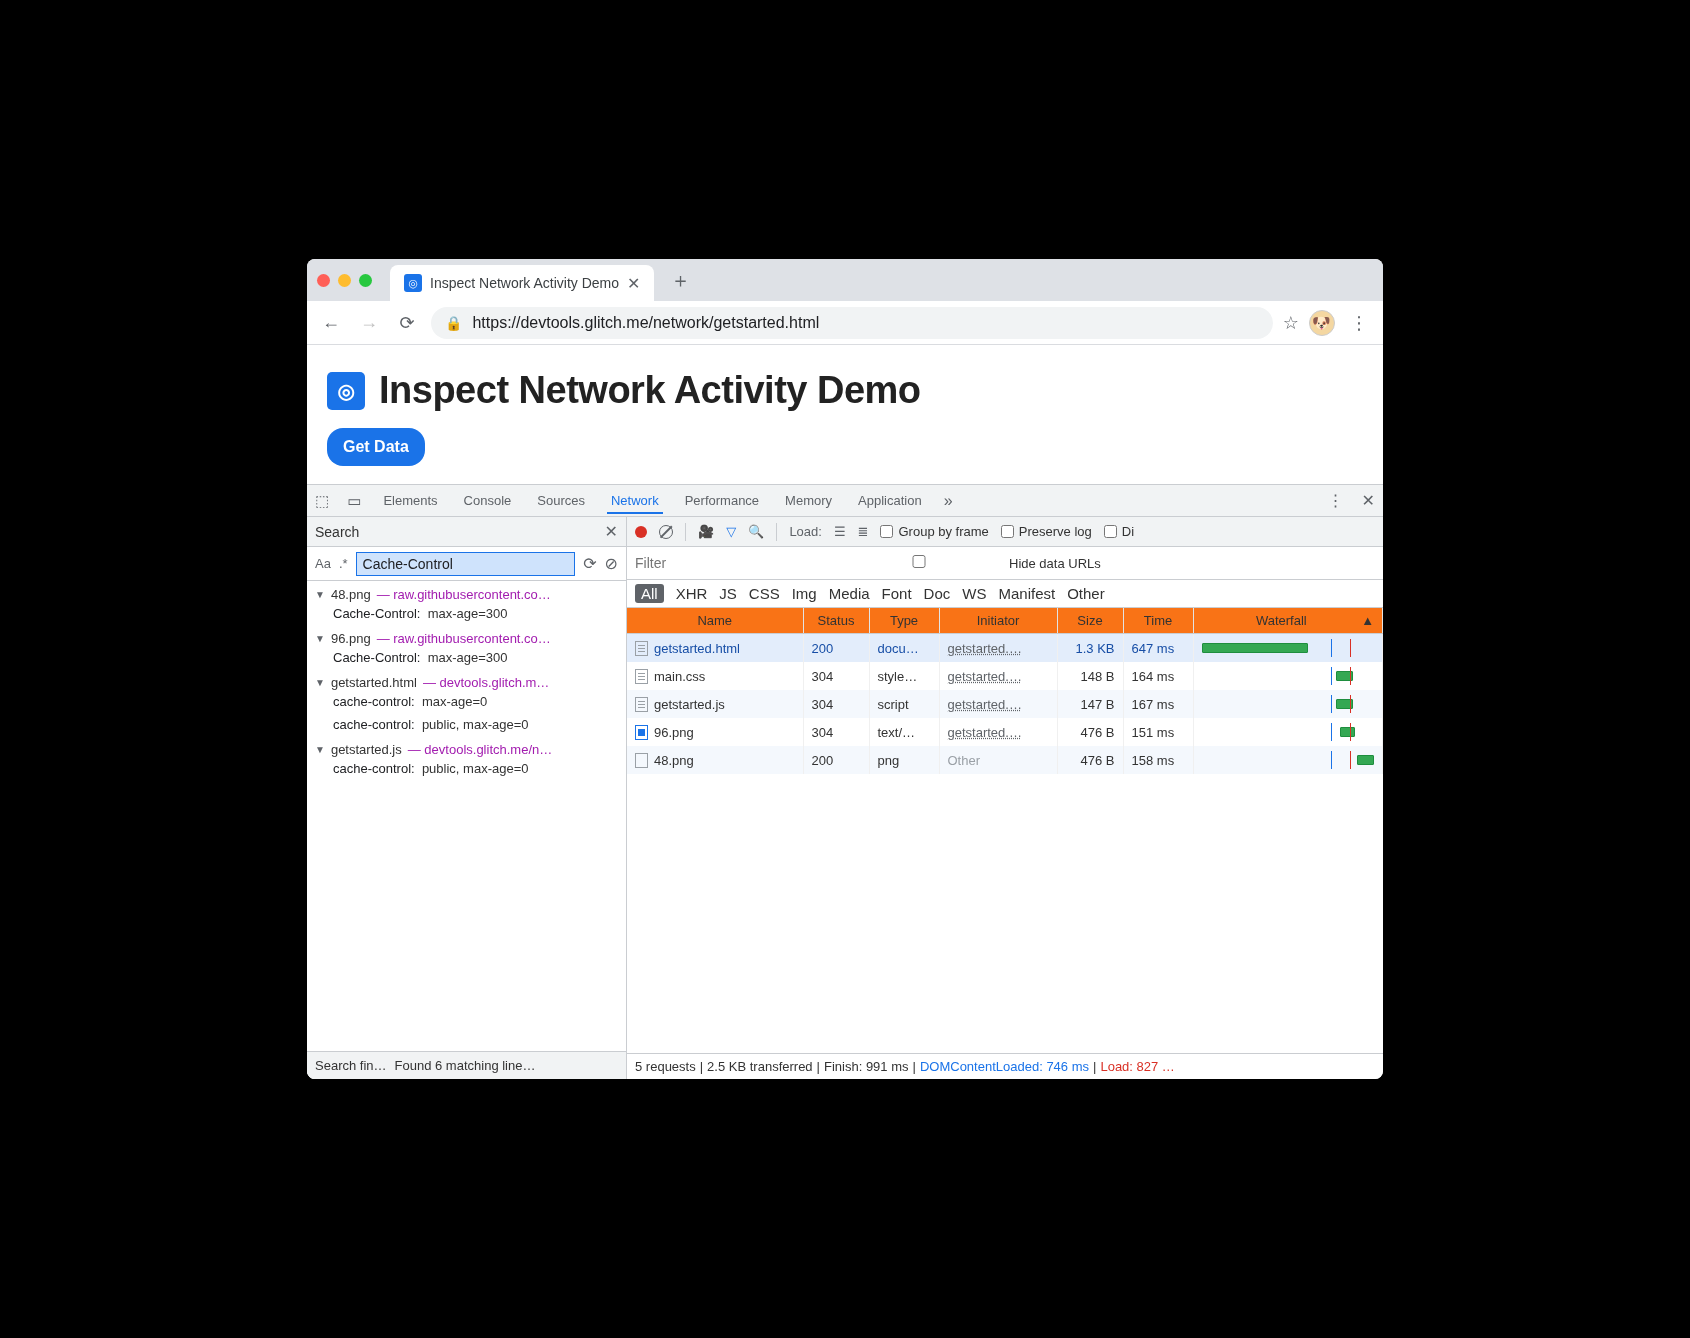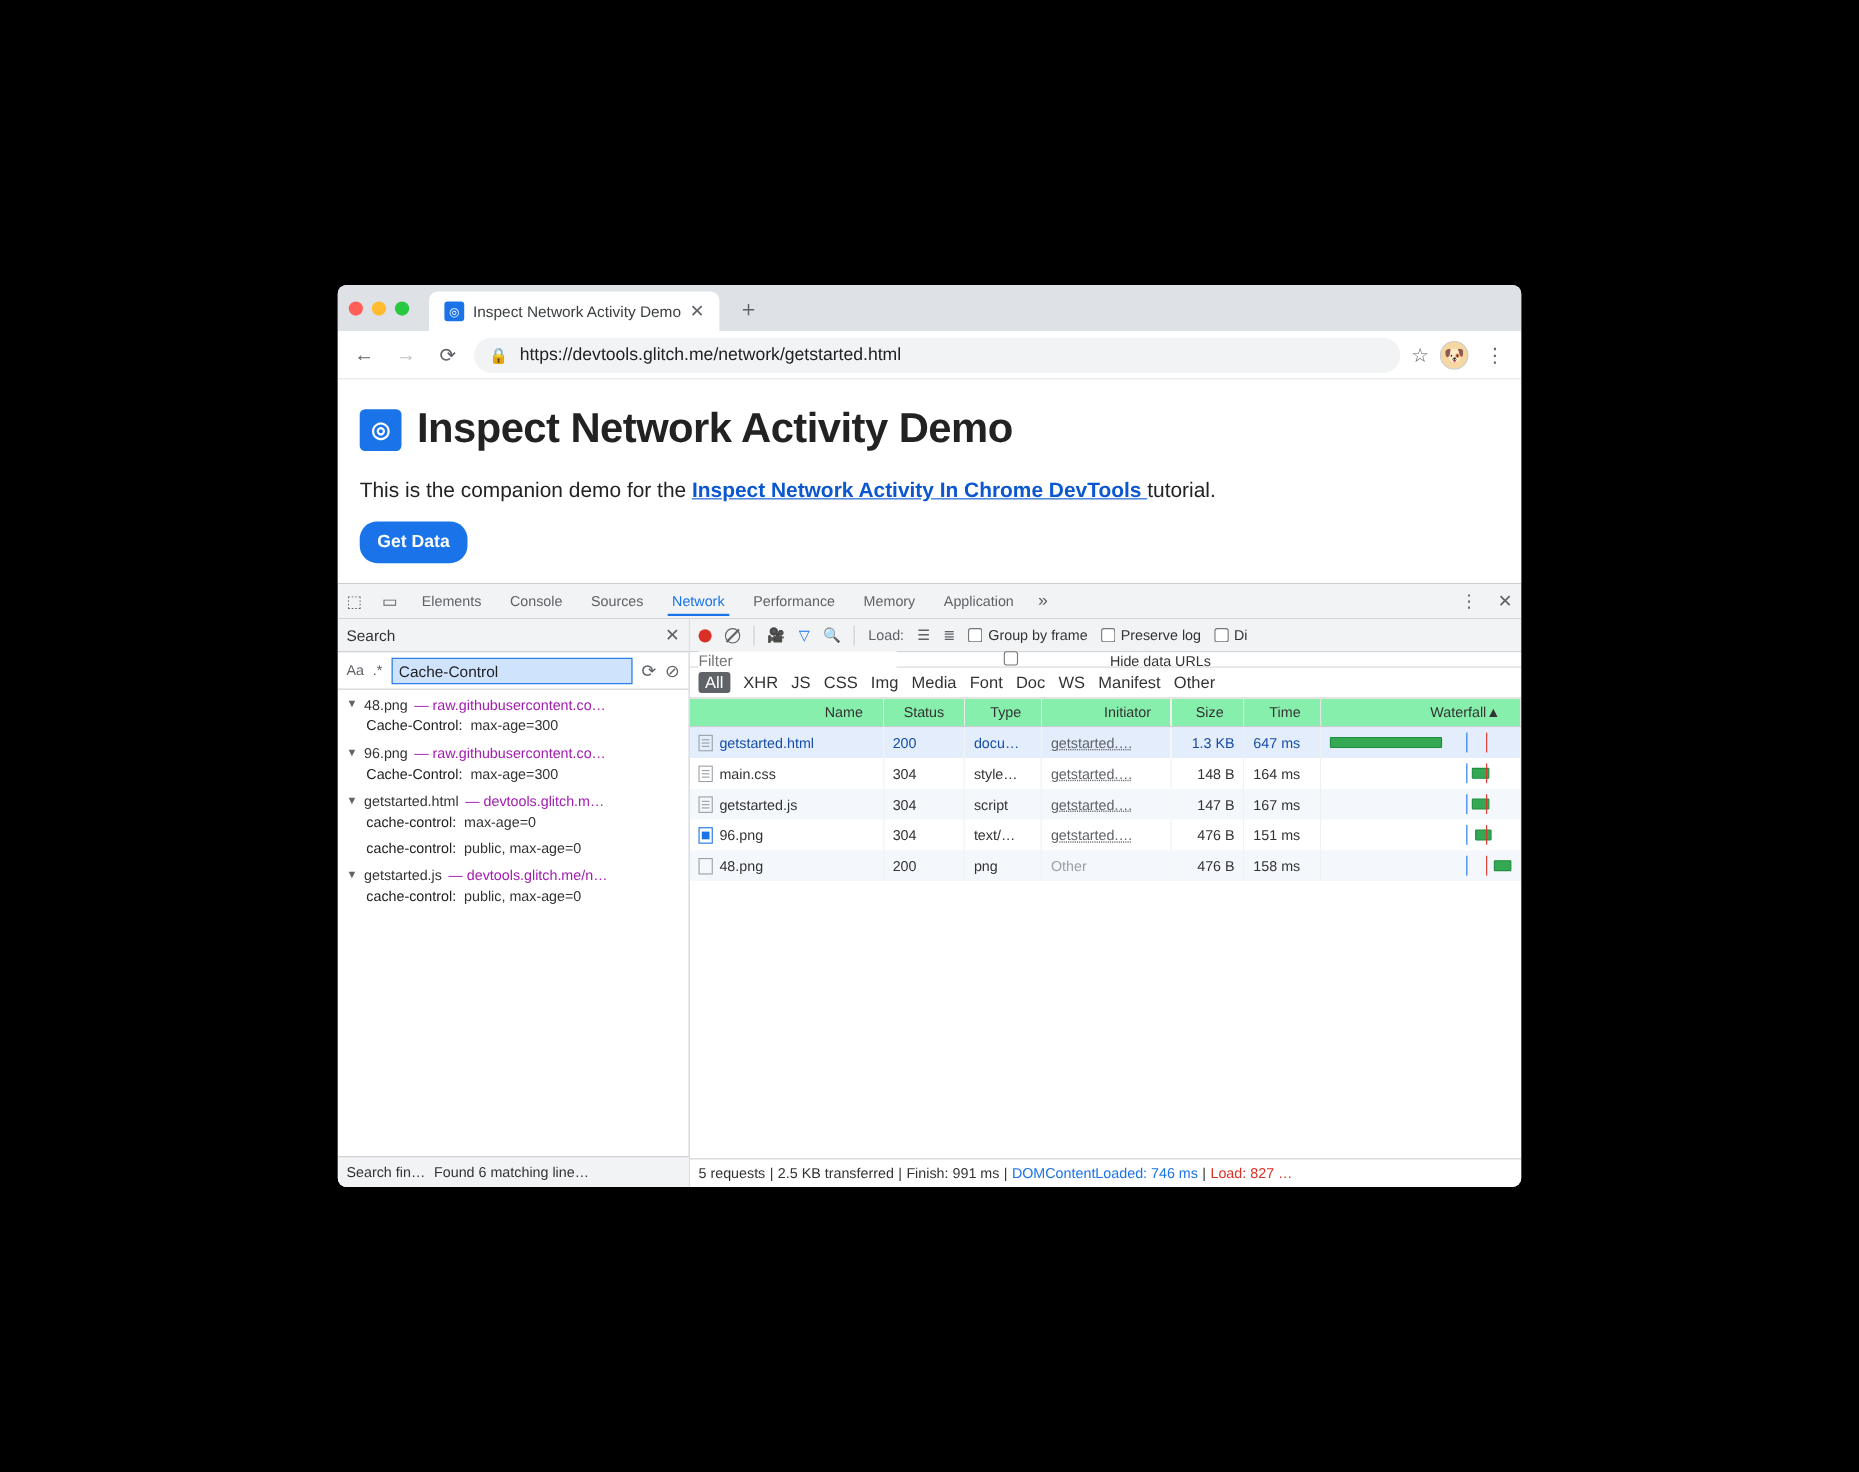"This is the companion demo" p { html: <p> <span>This is the companion demo for the </span><a>Inspect Network Activity In Chrome DevTools </a><span>tutorial.</span> </p> -> none }
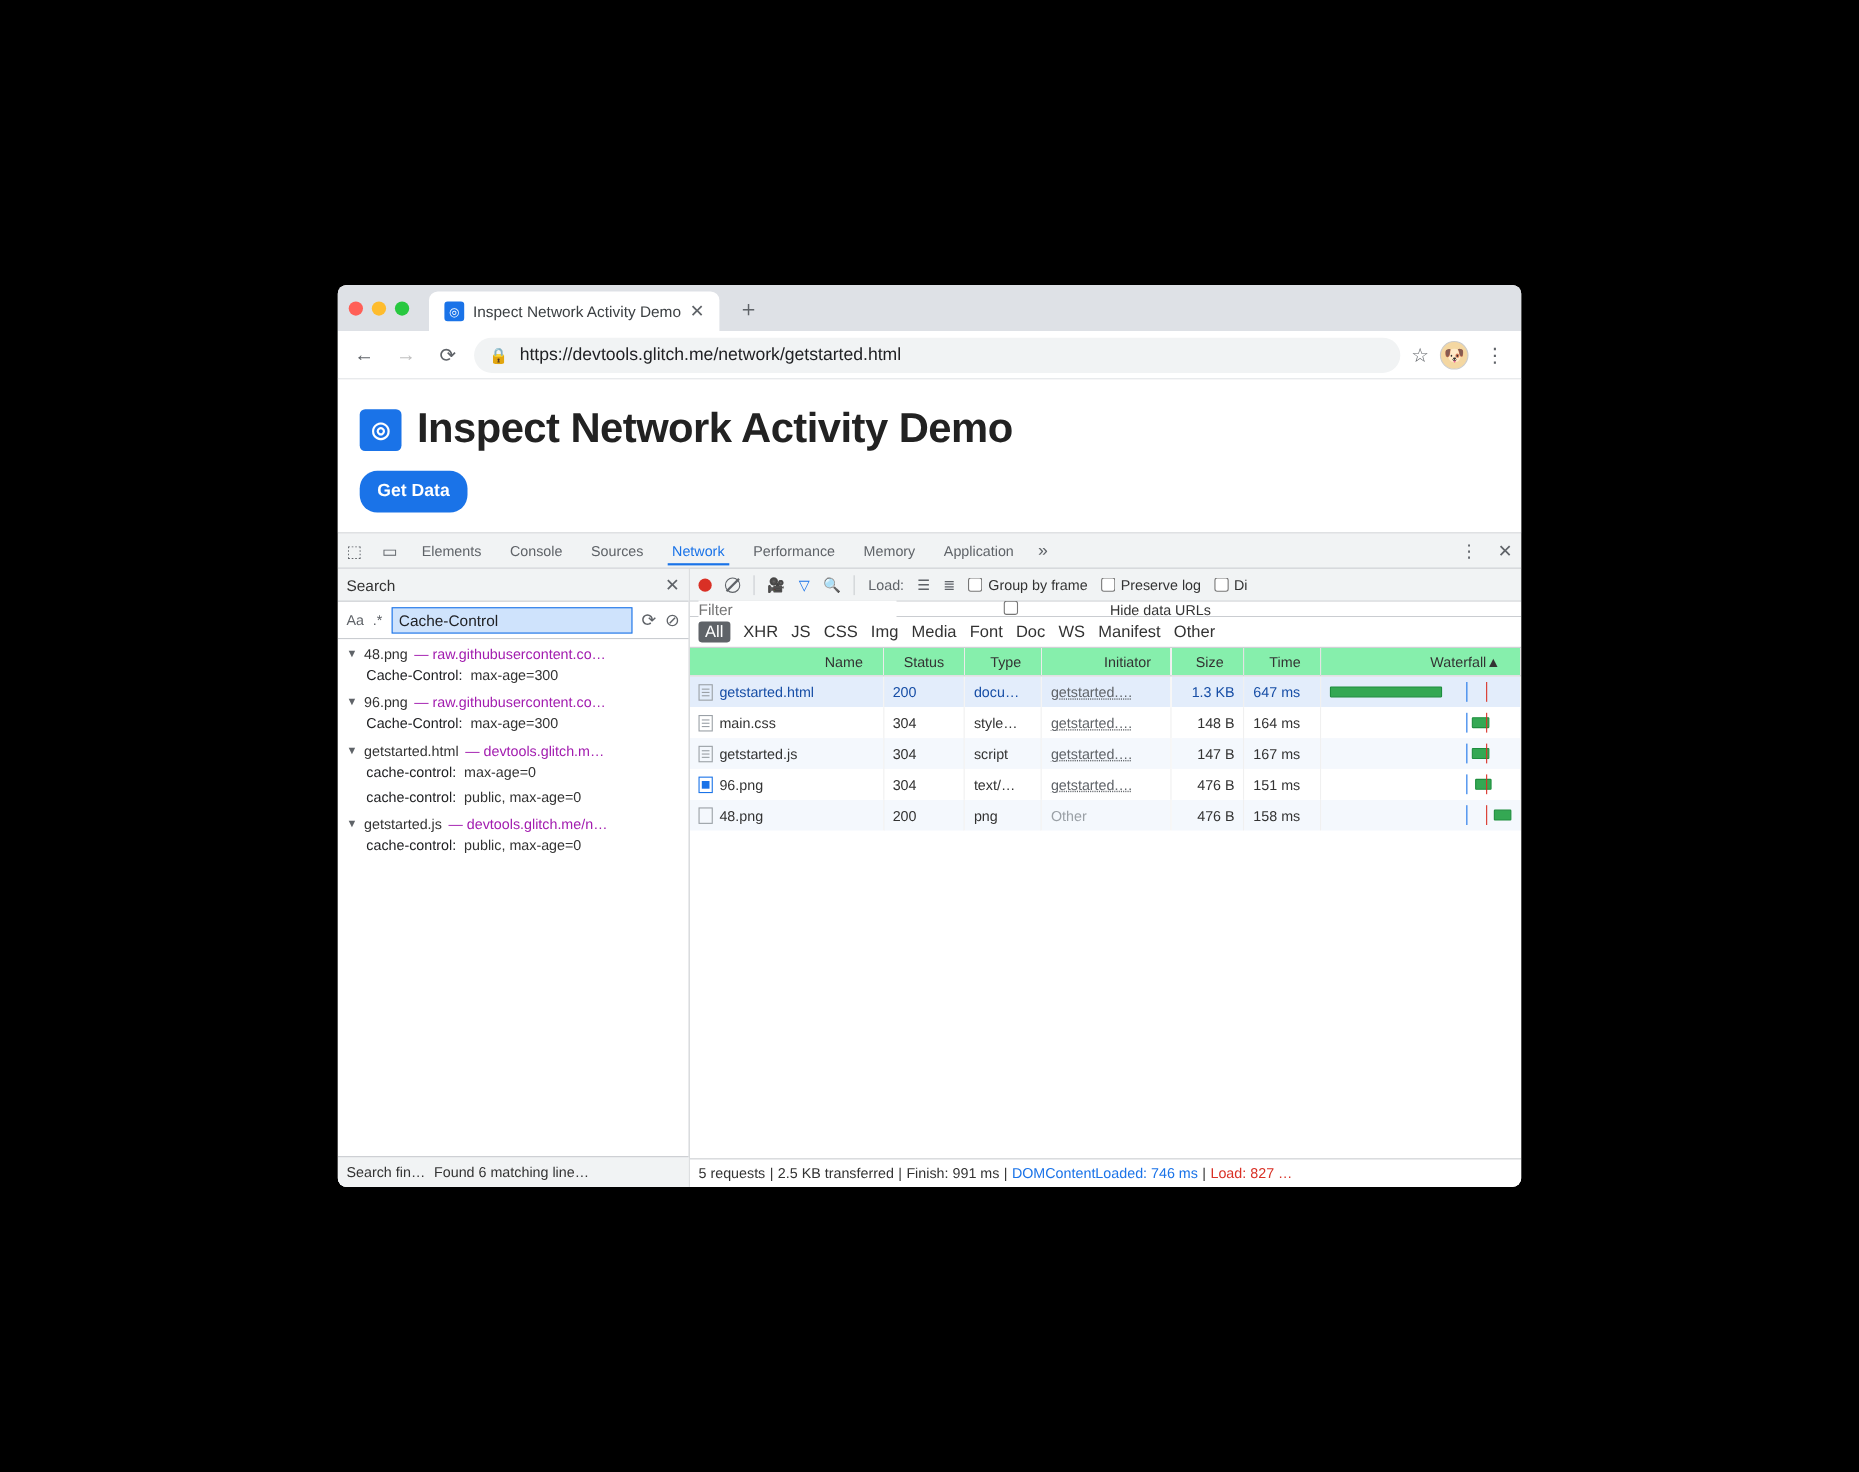"Filter" .np-filter { height: 14px -> 33px }
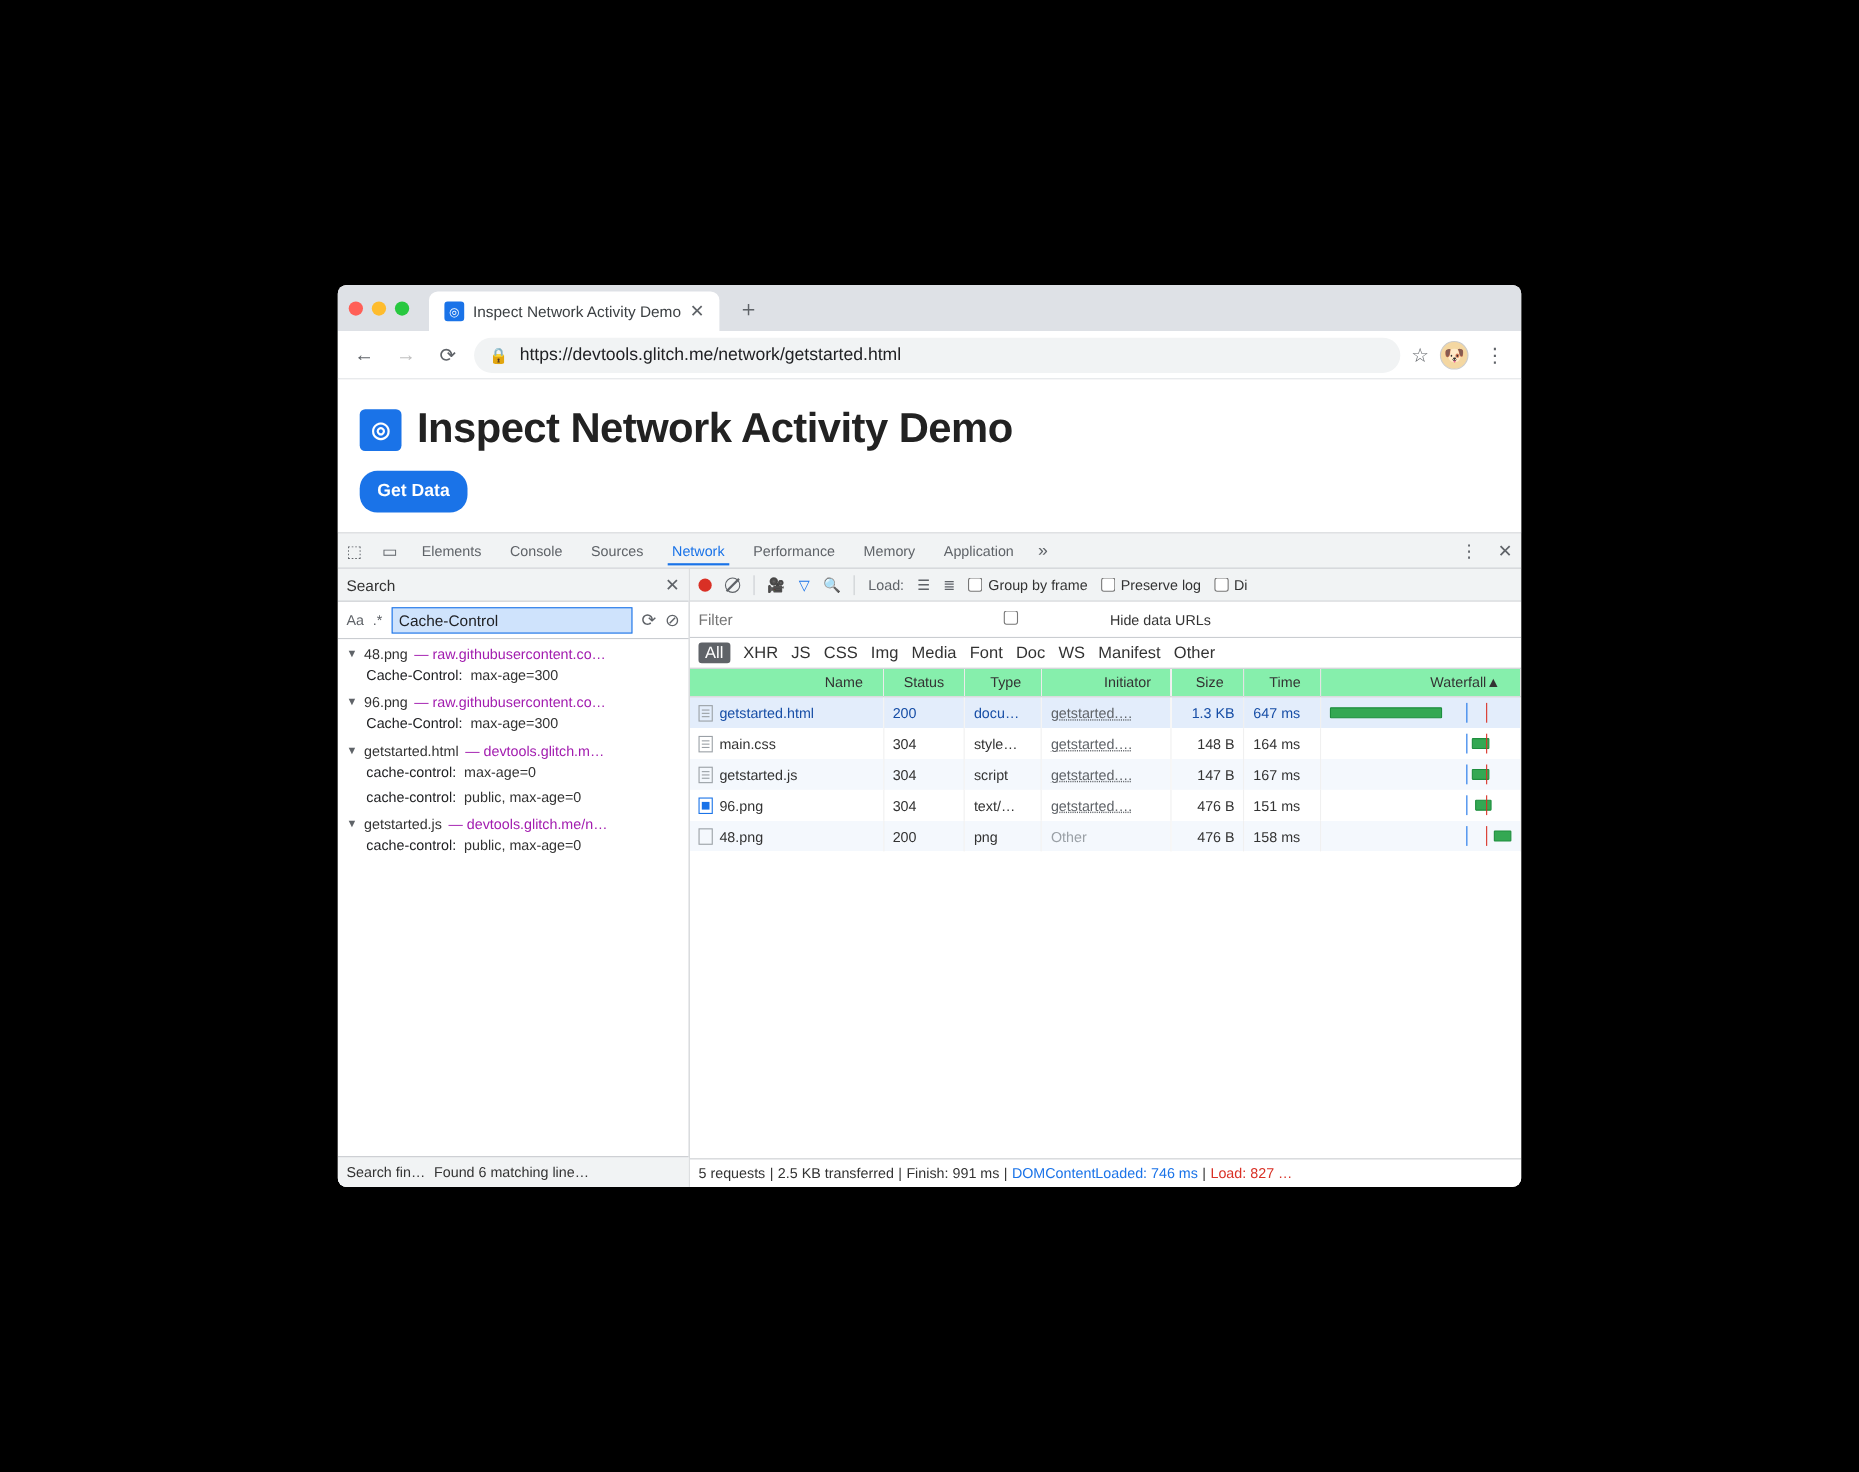"Name" thead th { background: #86efac -> #f97316; padding: 5px 18px -> 5px 8px; text-align: right -> center }
